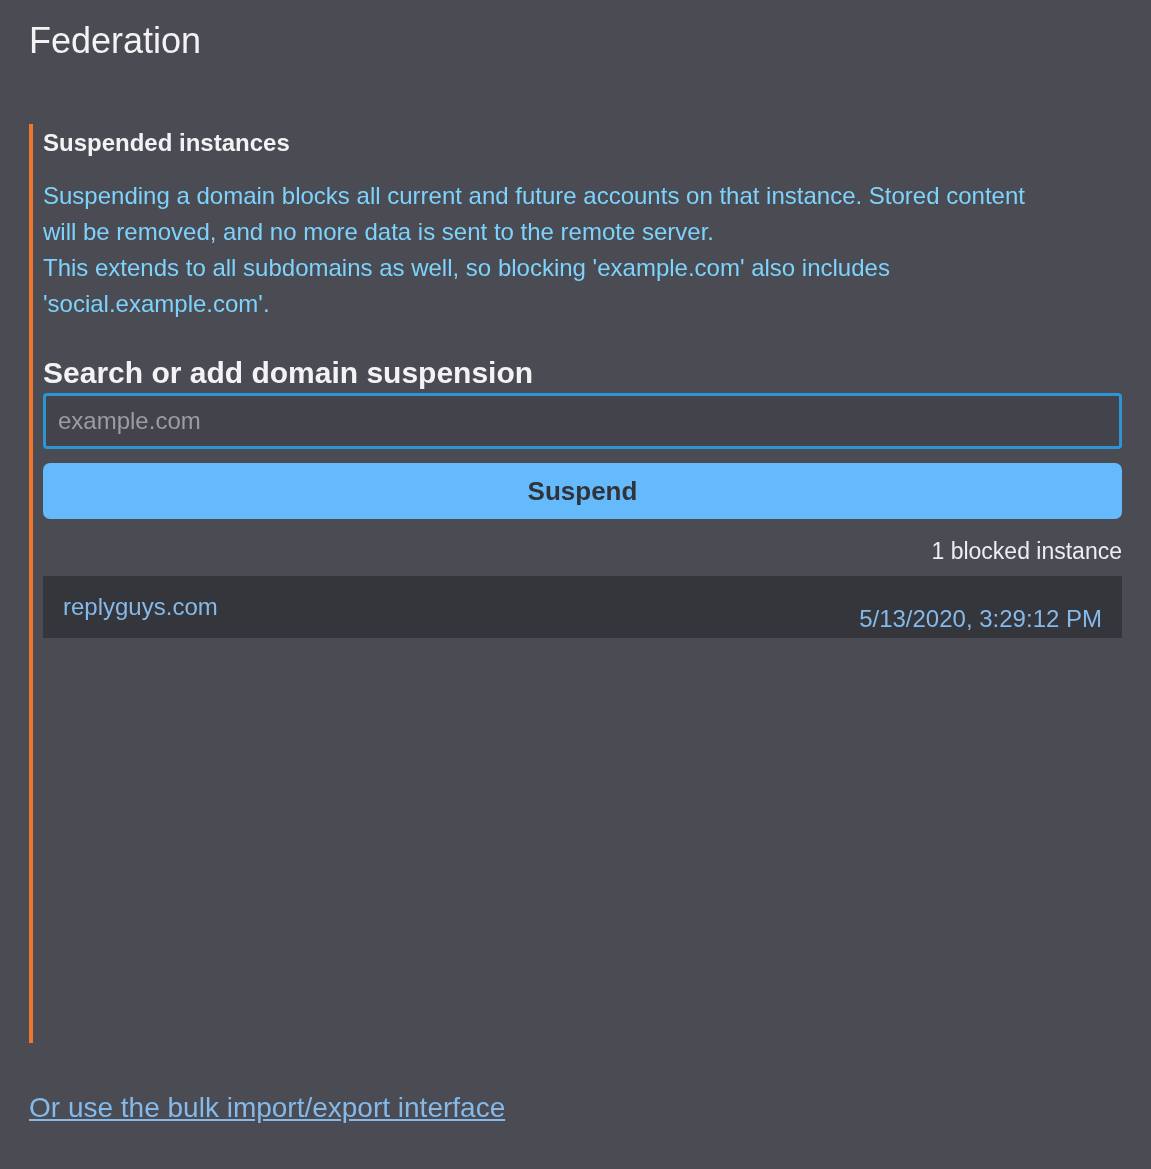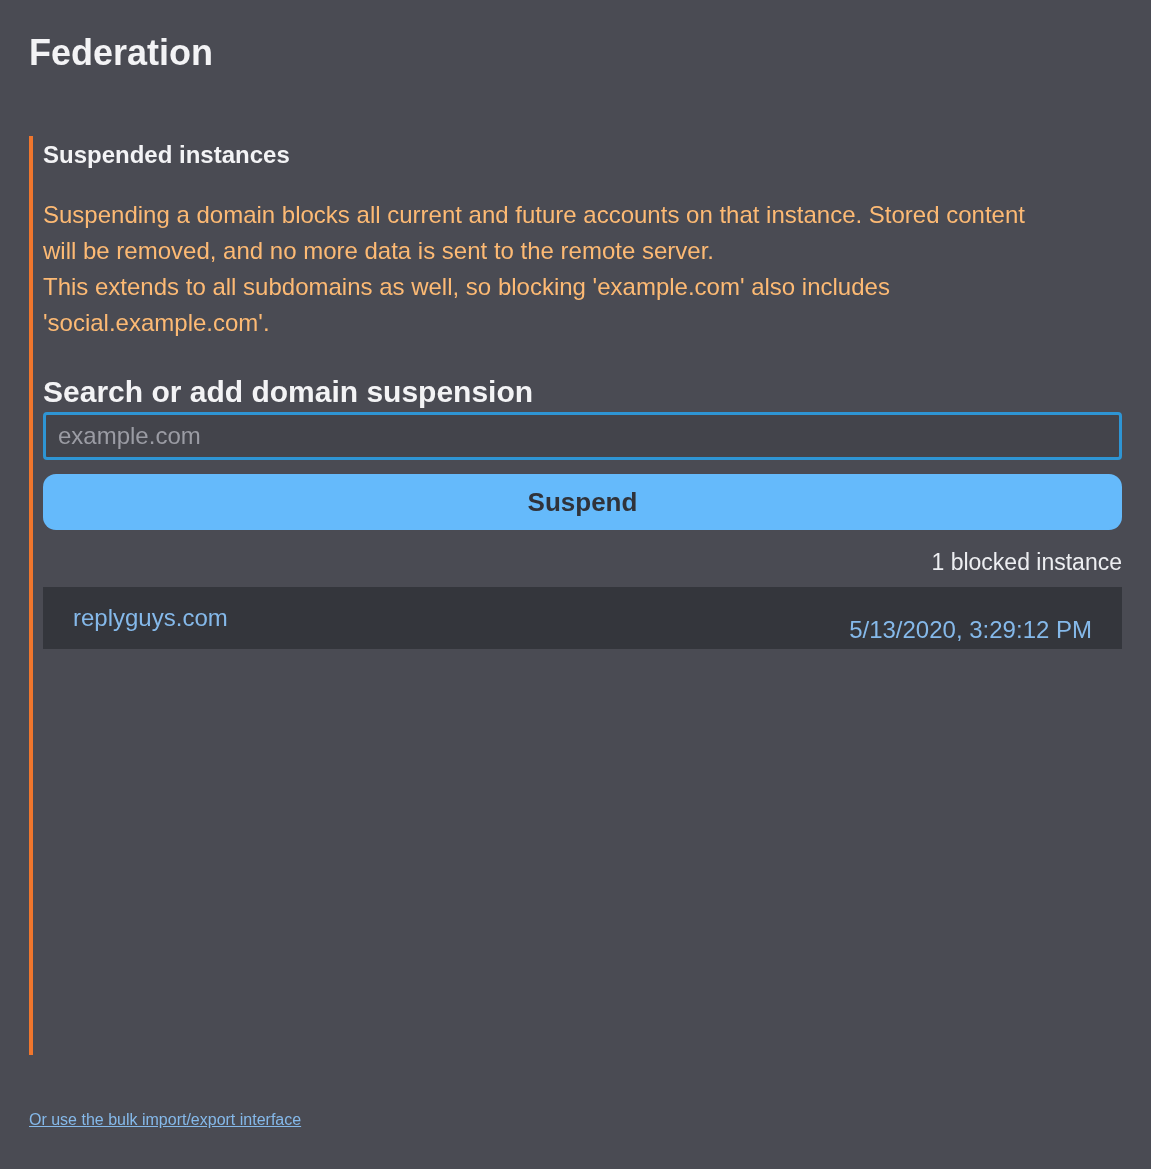"Federation" .page-title { font-weight: bold -> normal; padding-top: 32px -> 20px }
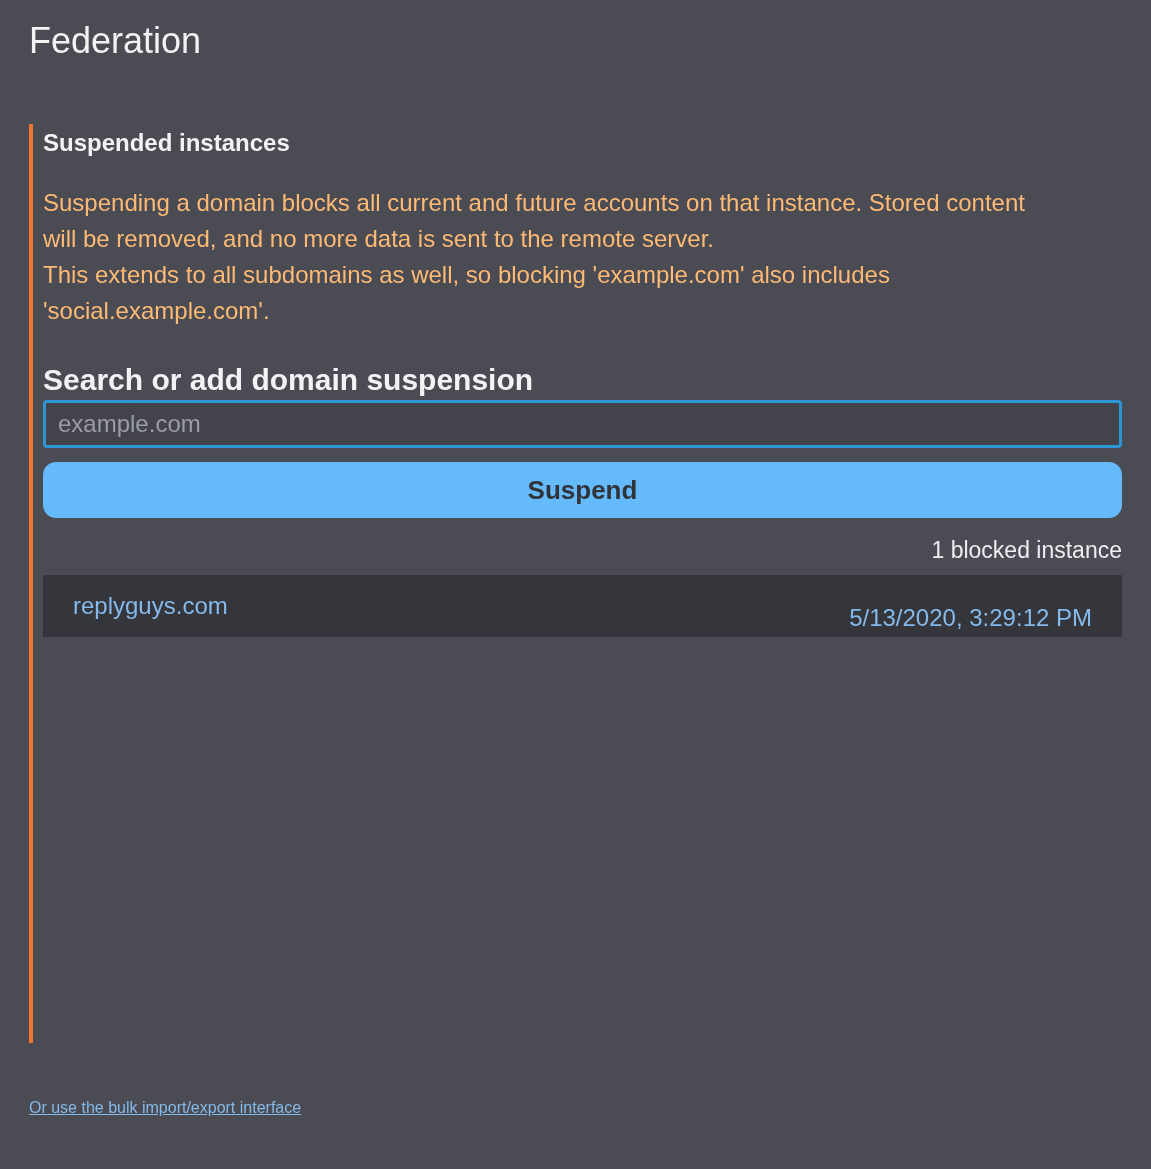"Suspending a domain blocks all" .desc { color: #fdba74 -> #7dd3fc; margin-top: 23px -> 16px }
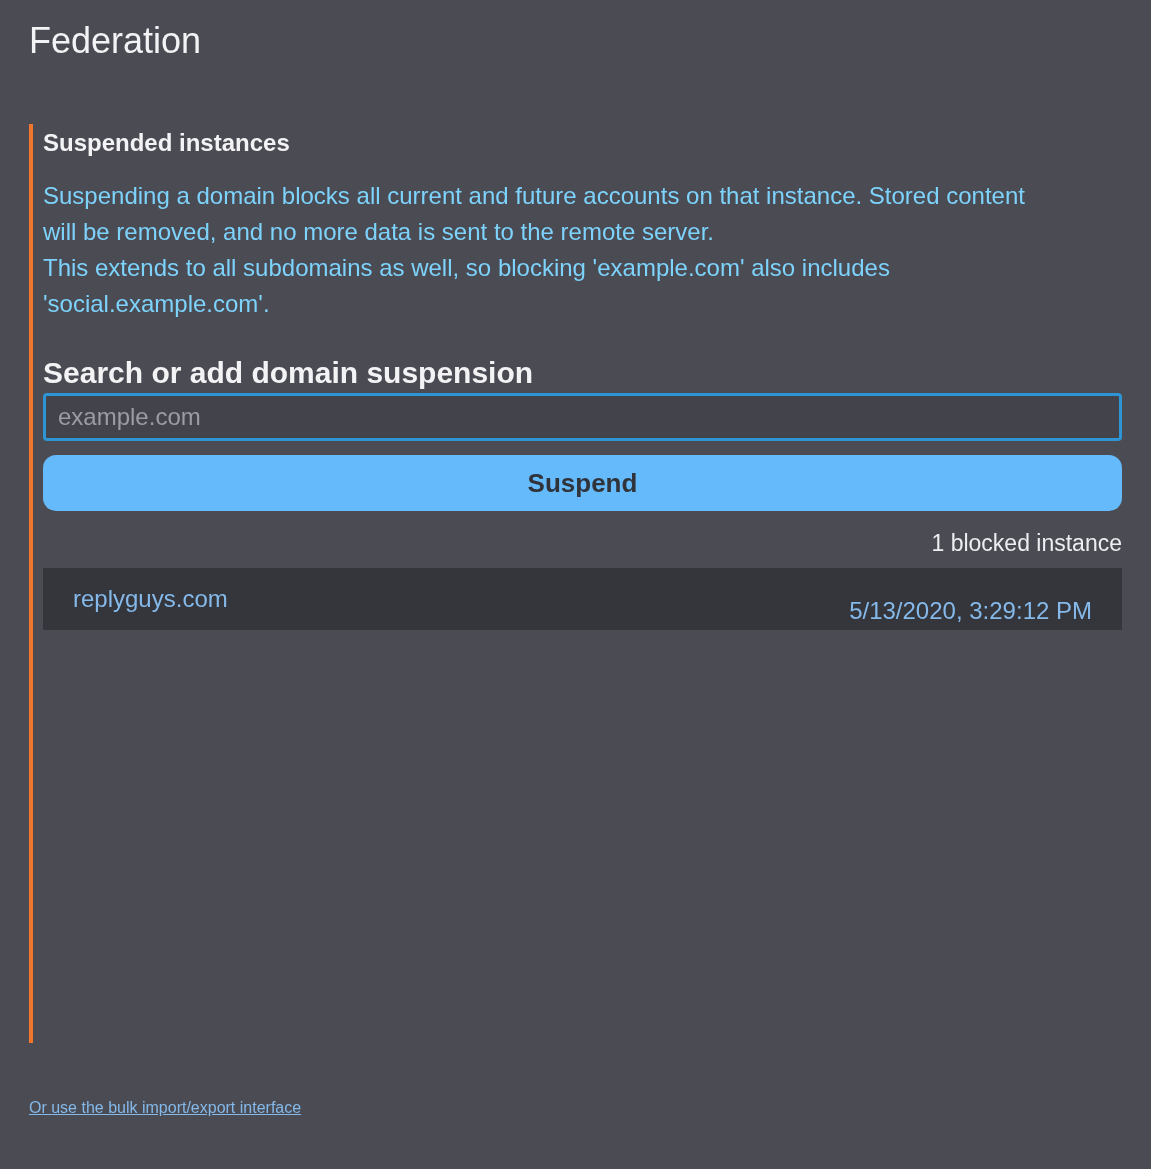"example.com" .domain-input { height: 48px -> 56px }
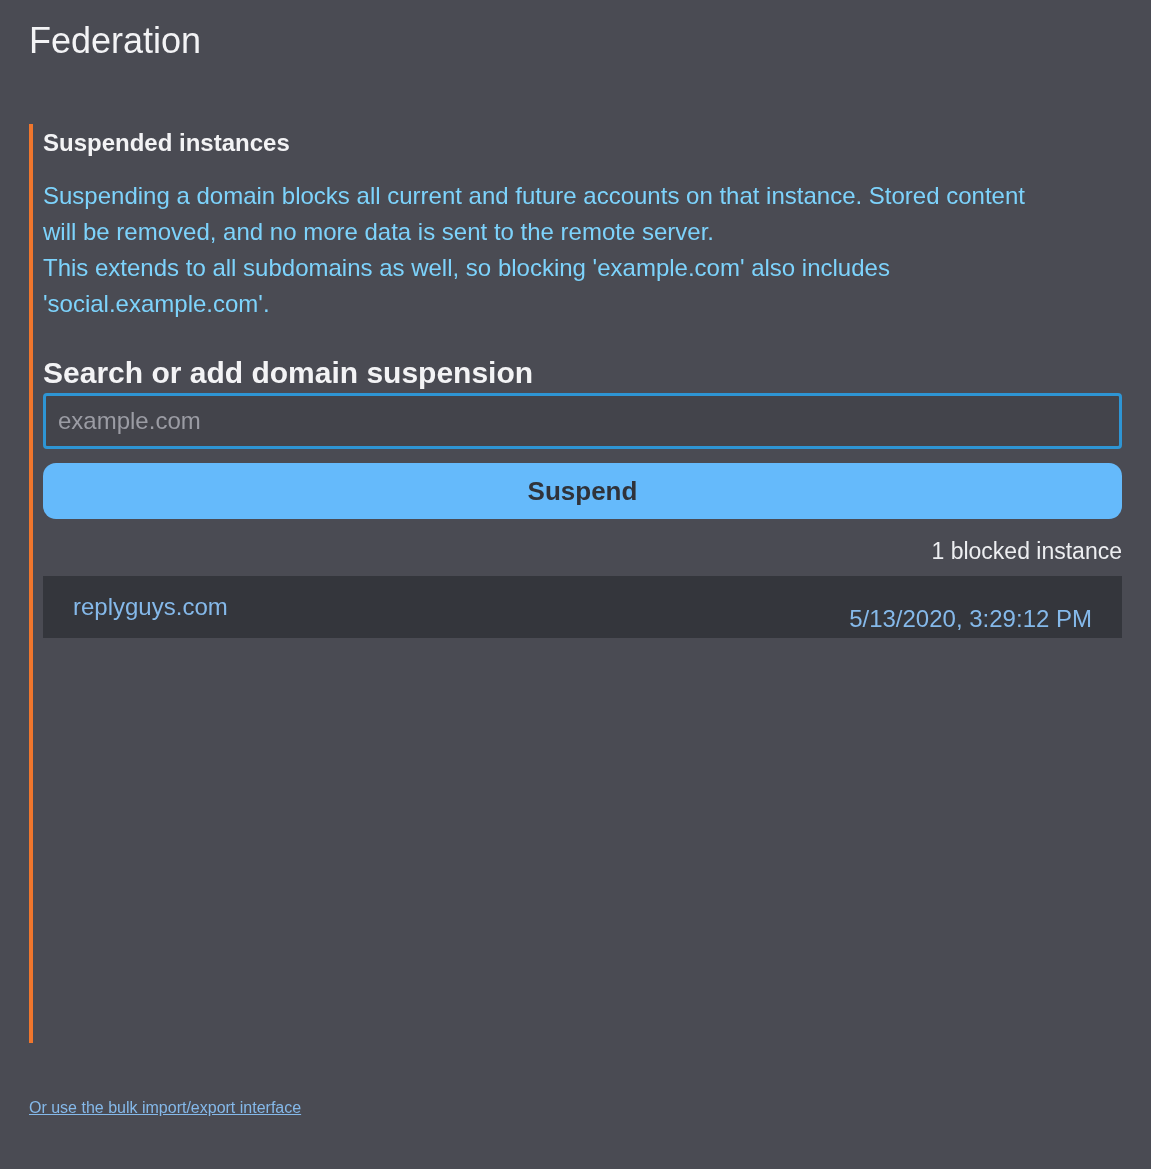"Suspend" .suspend-btn { border-radius: 13px -> 7px }
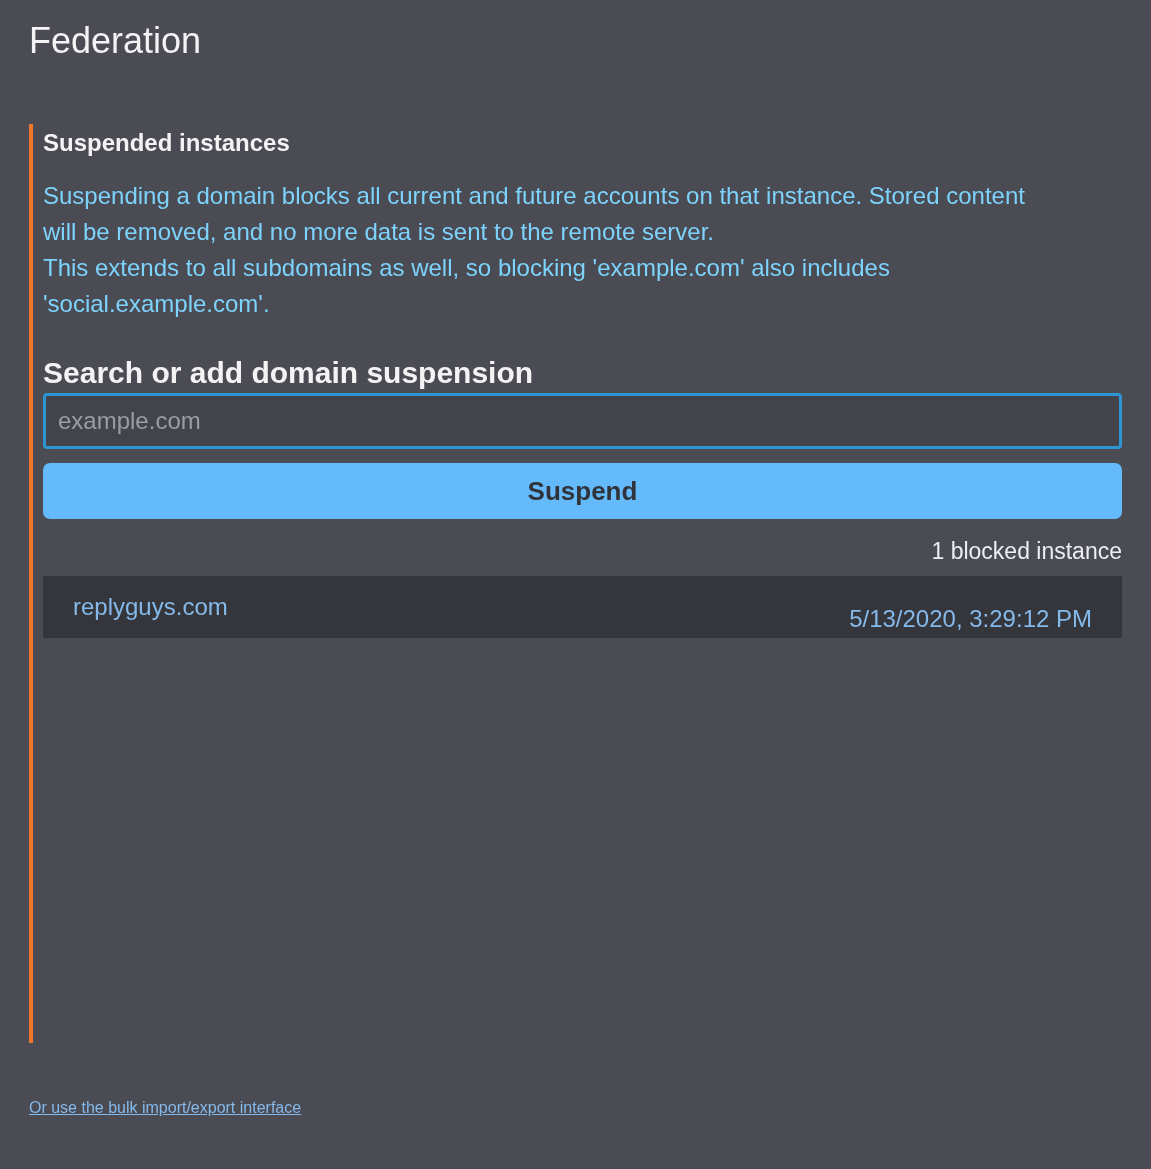"replyguys.com" .instance-row { padding: 0 30px -> 0 20px }
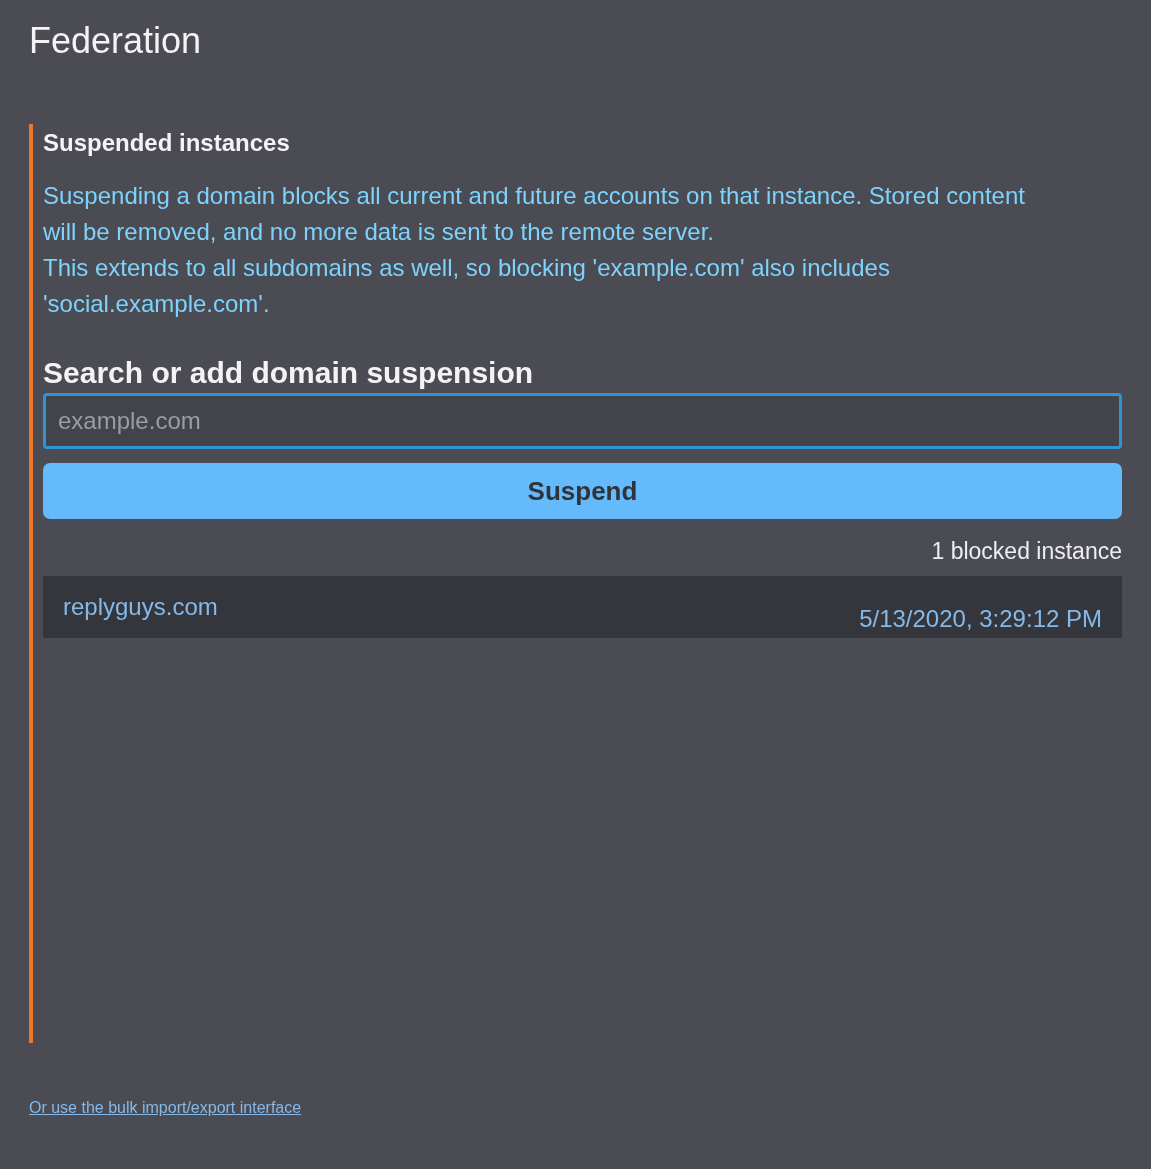"Or use the bulk import/export" .bulk-link-wrap { font-size: 16px -> 28px }
